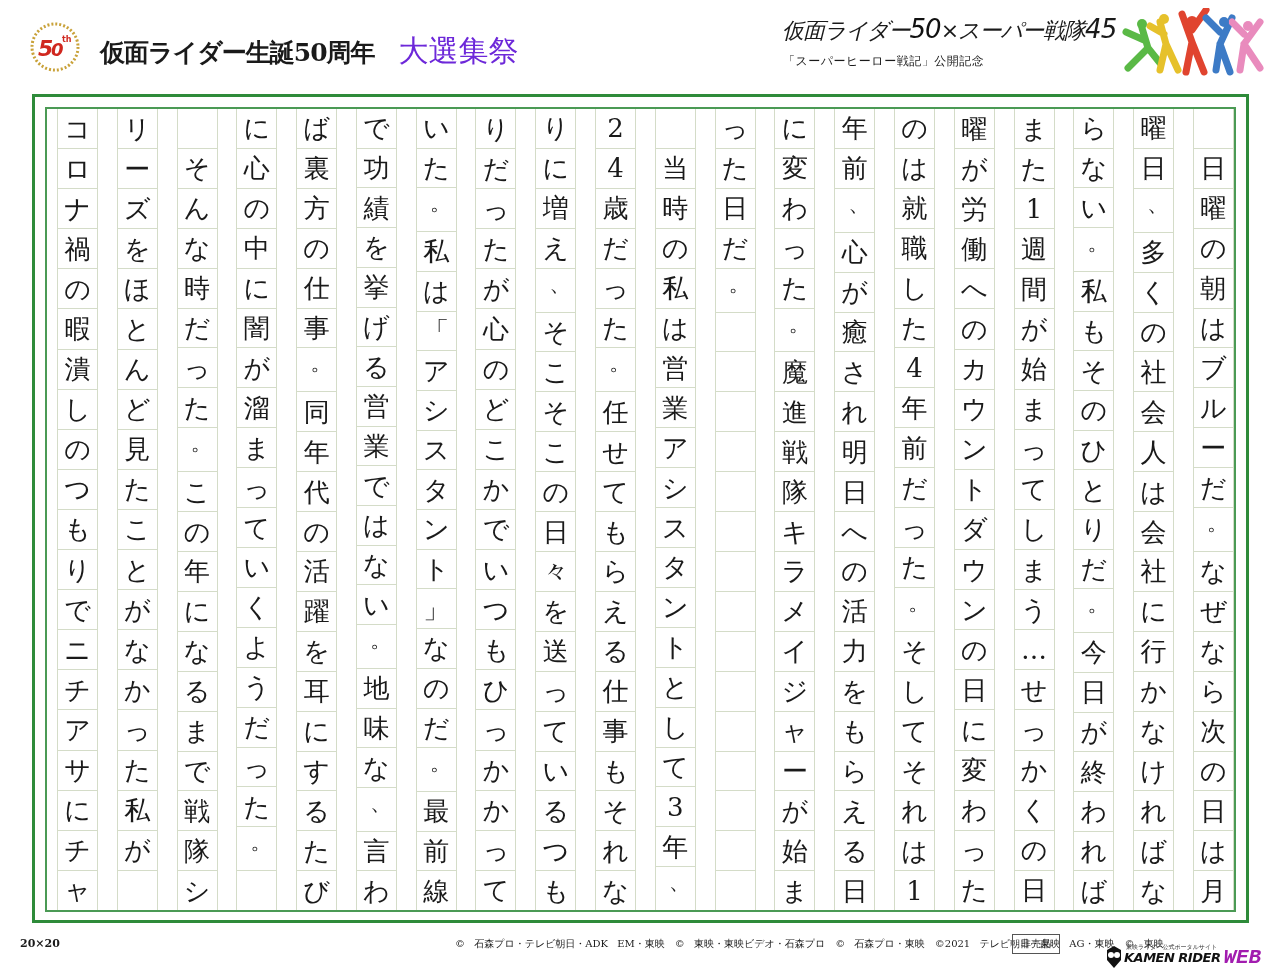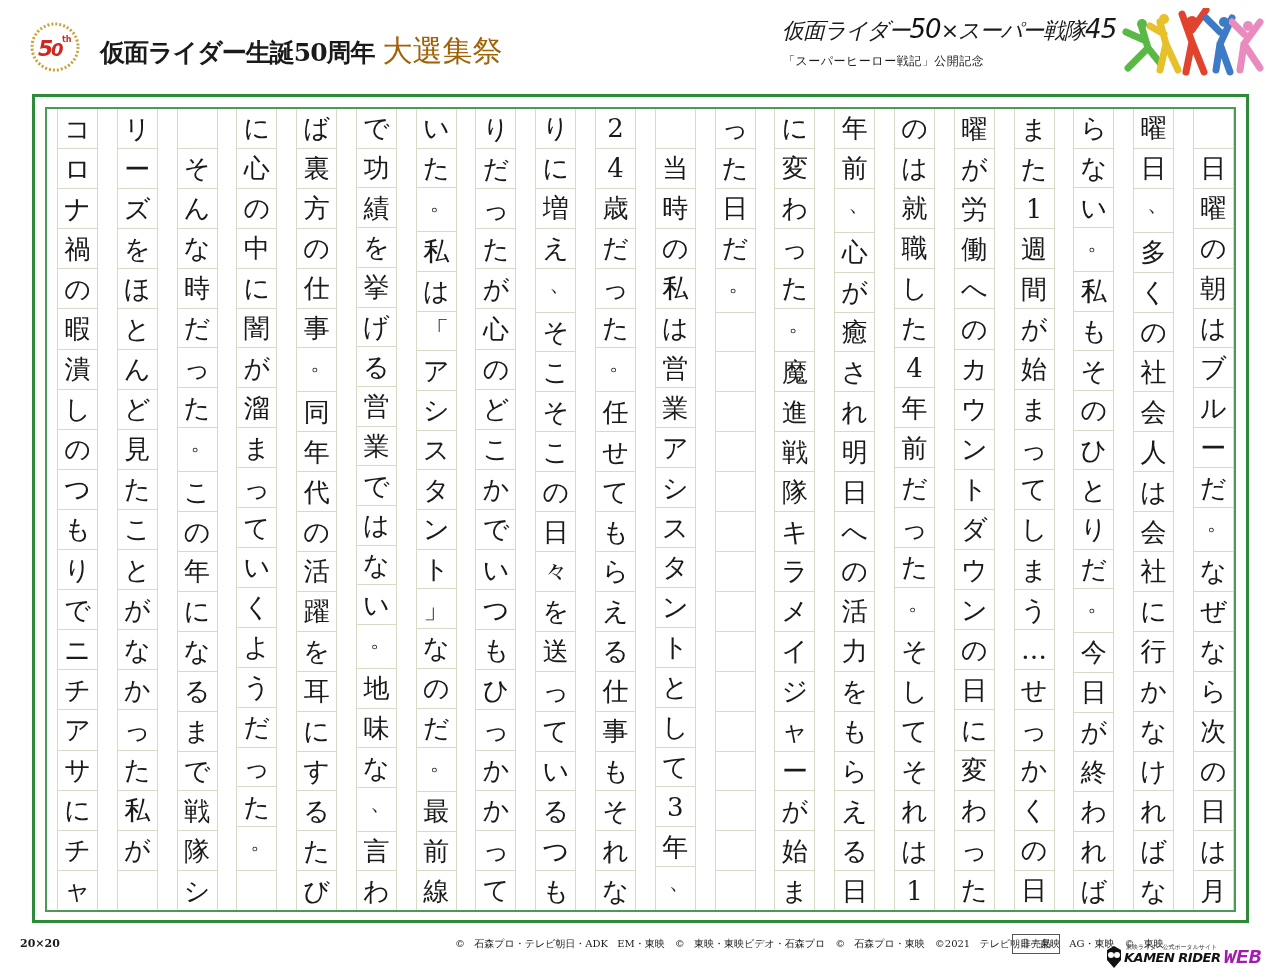"大選集祭" .title-left .accent { color: #a16207 -> #6d28d9; margin-left: 8px -> 24px }
